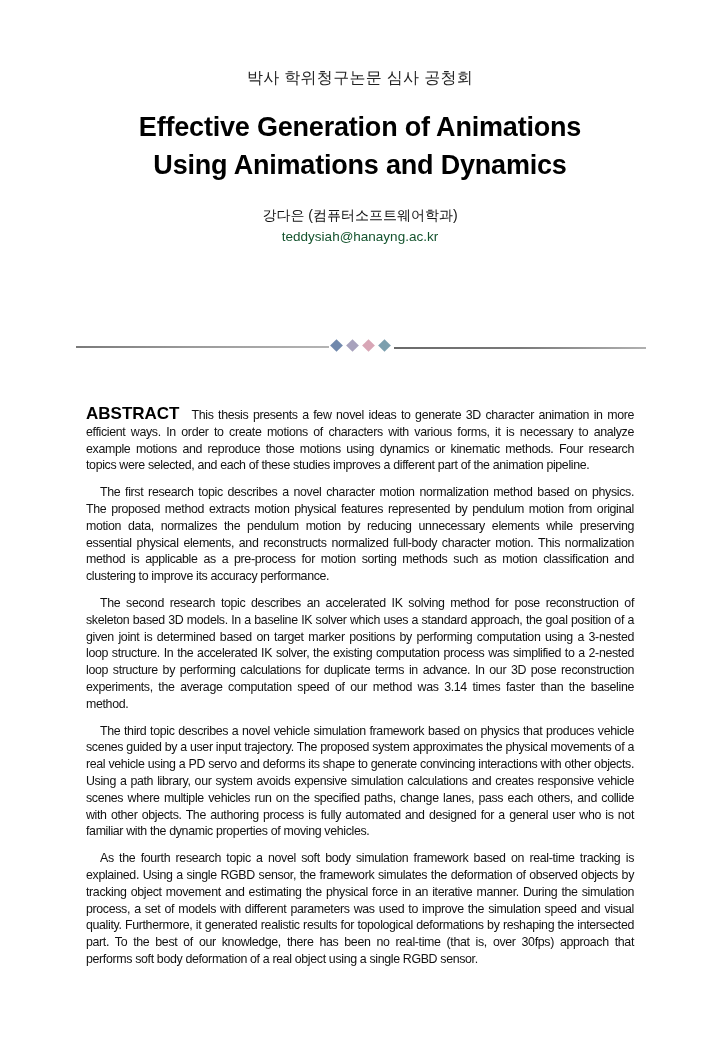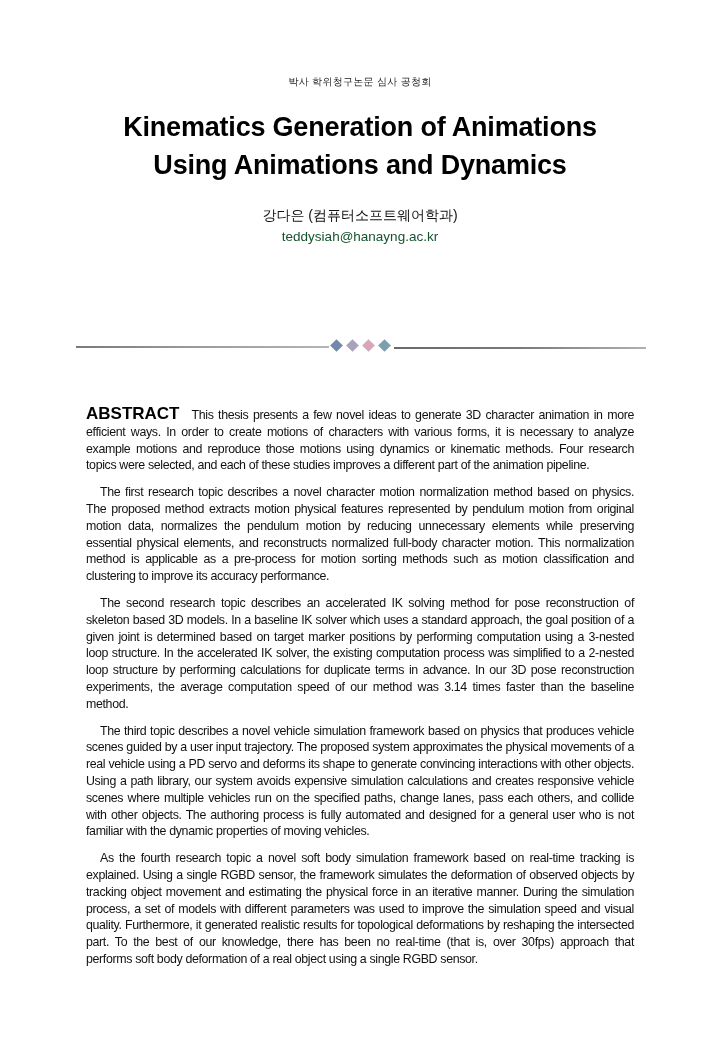"박사 학위청구논문 심사 공청회" .kicker { font-size: 10px -> 16px; top: 75px -> 68px }
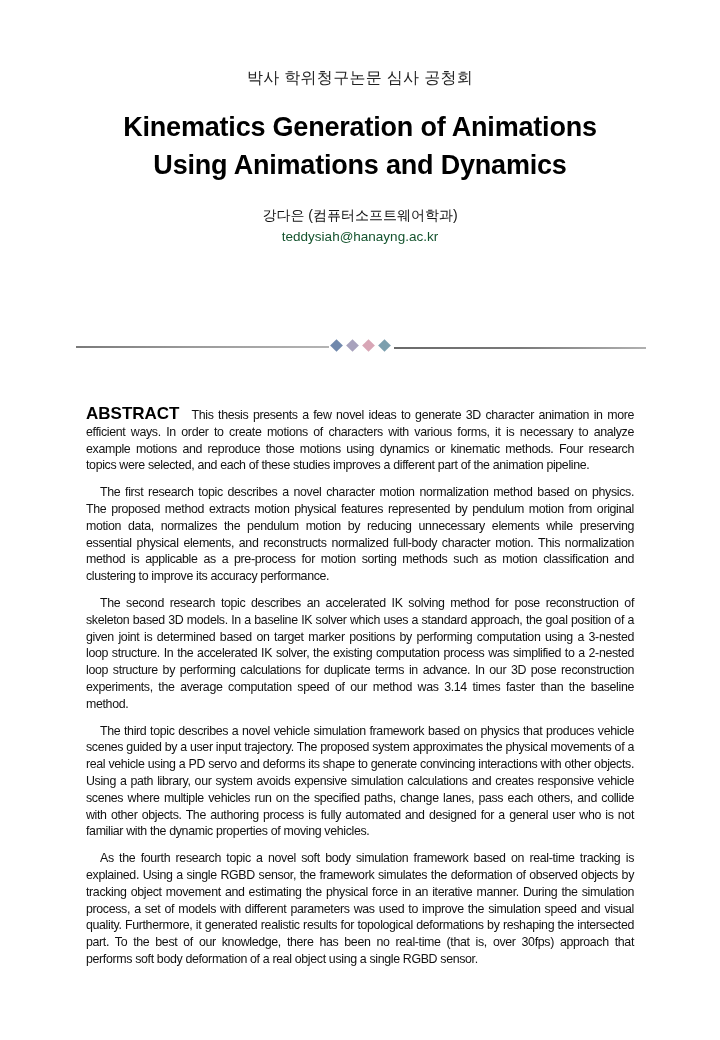"Kinematics Generation of Animations" div { text: Kinematics -> Effective }
